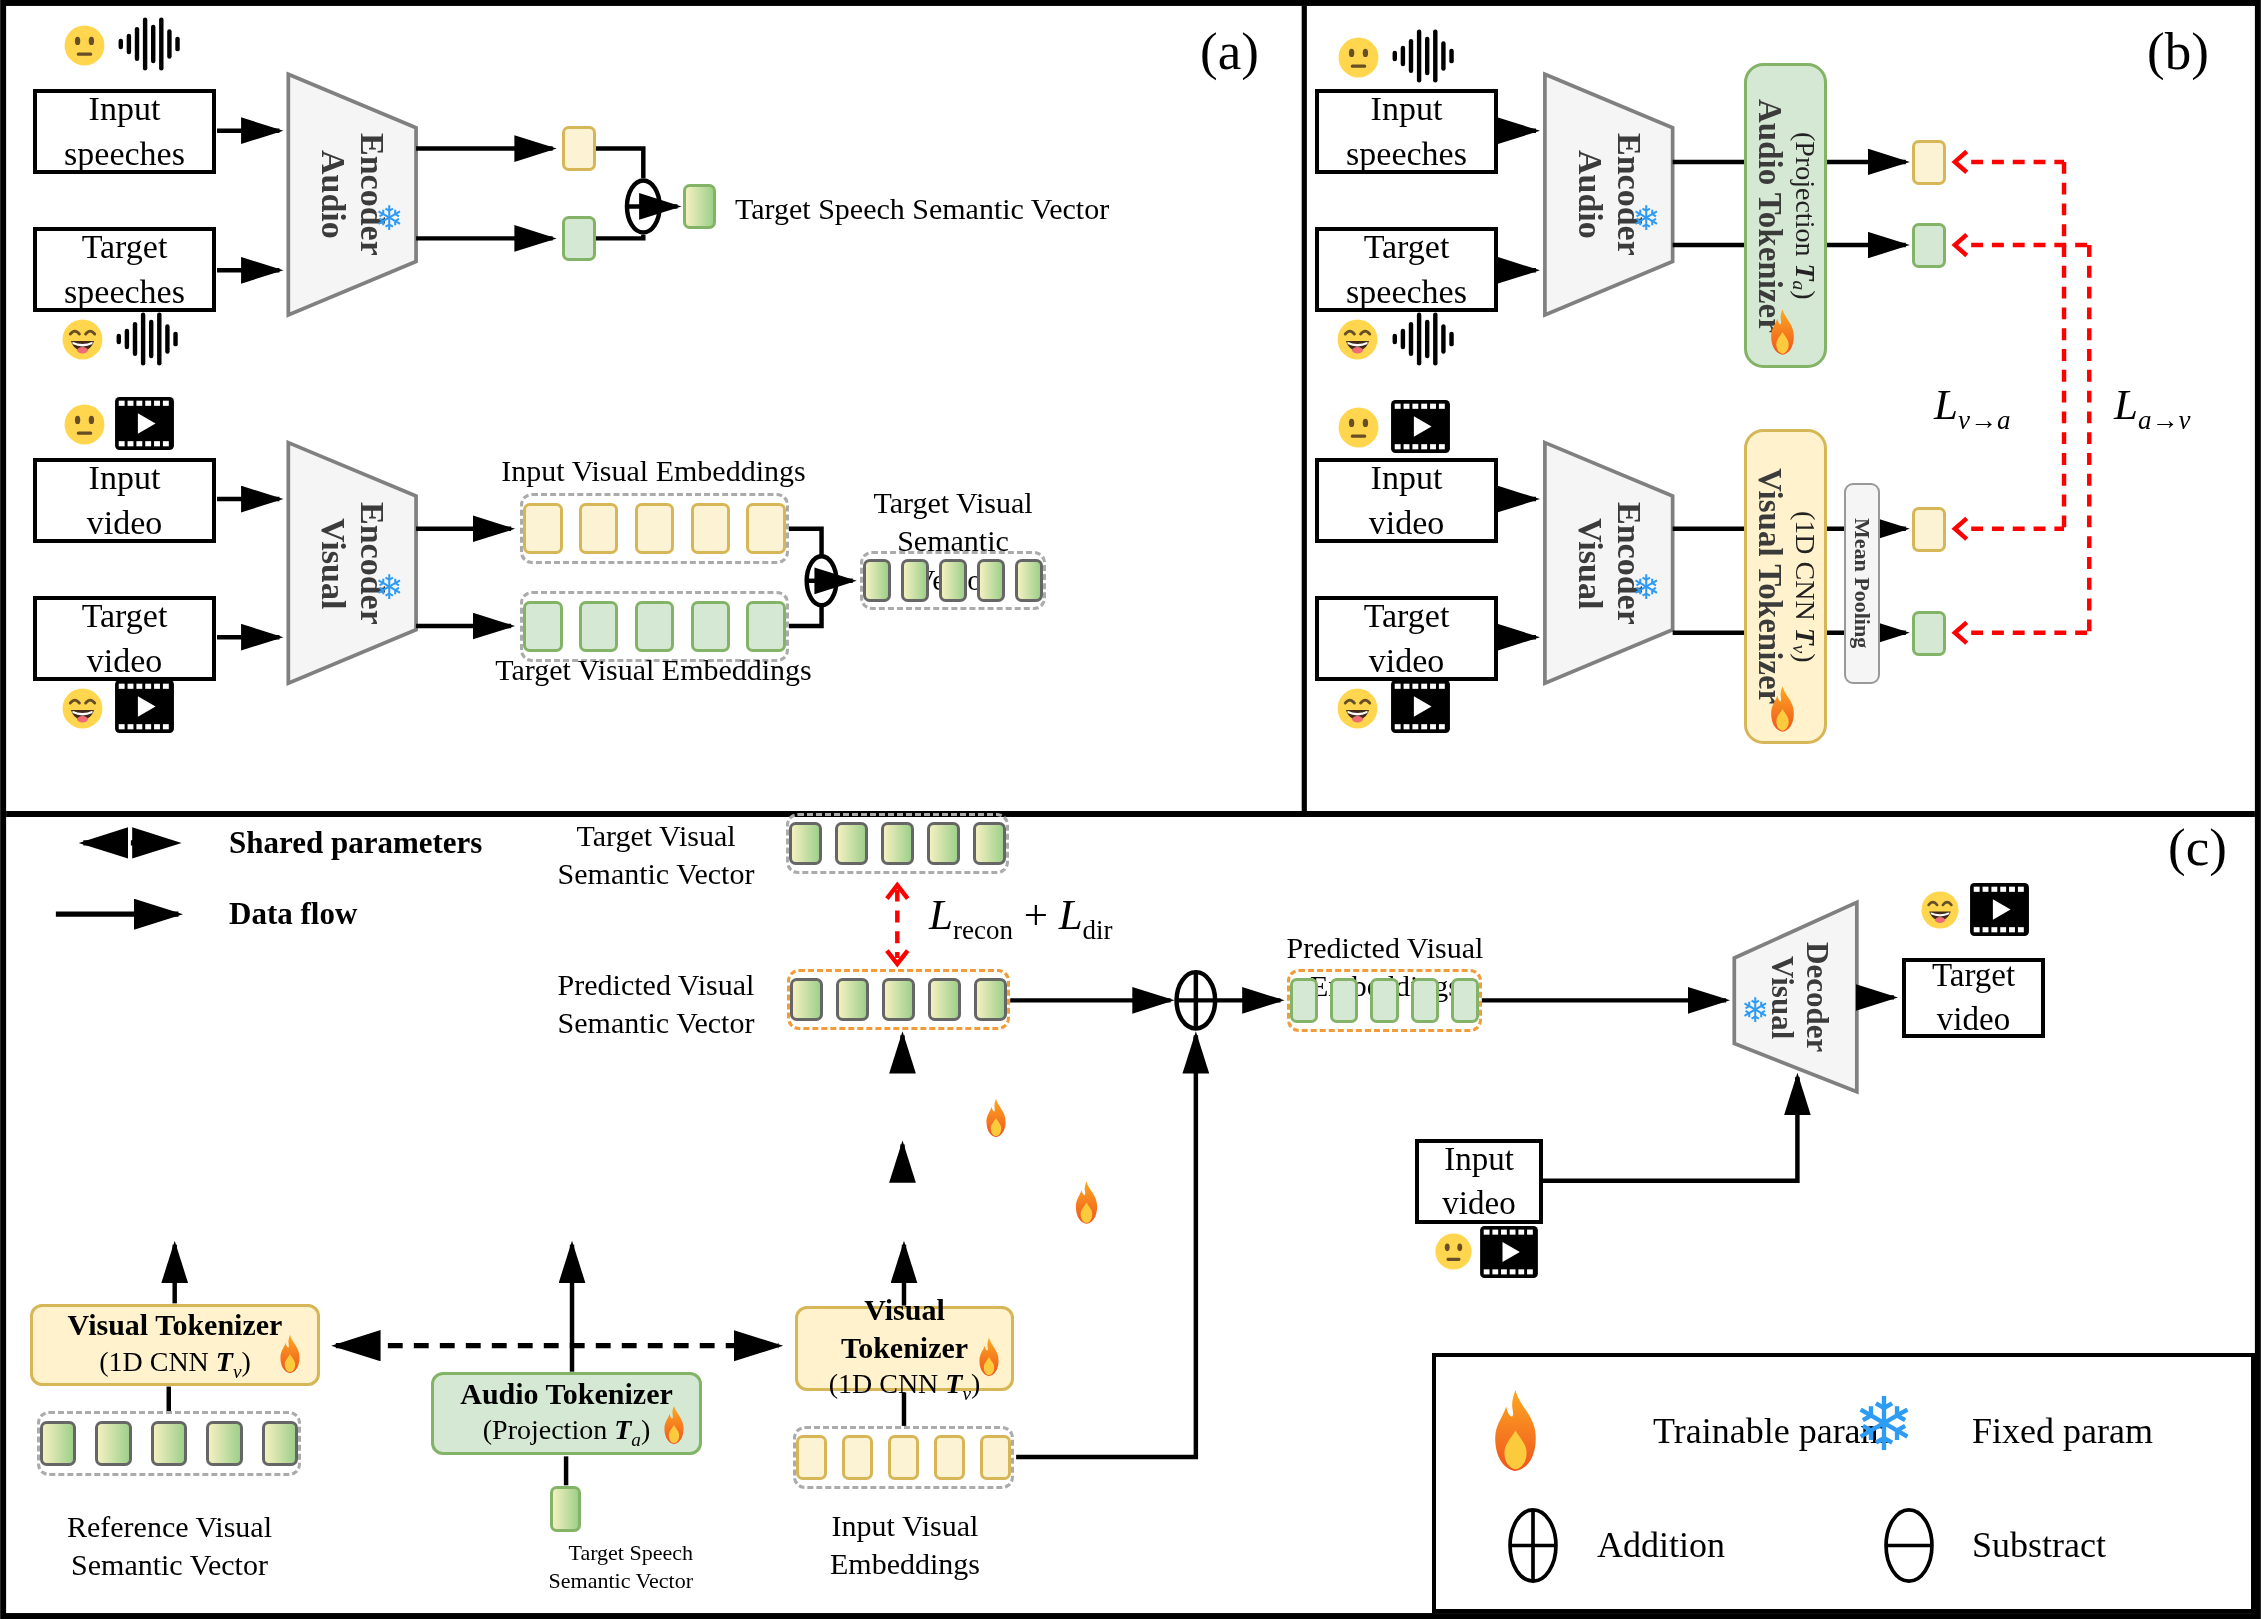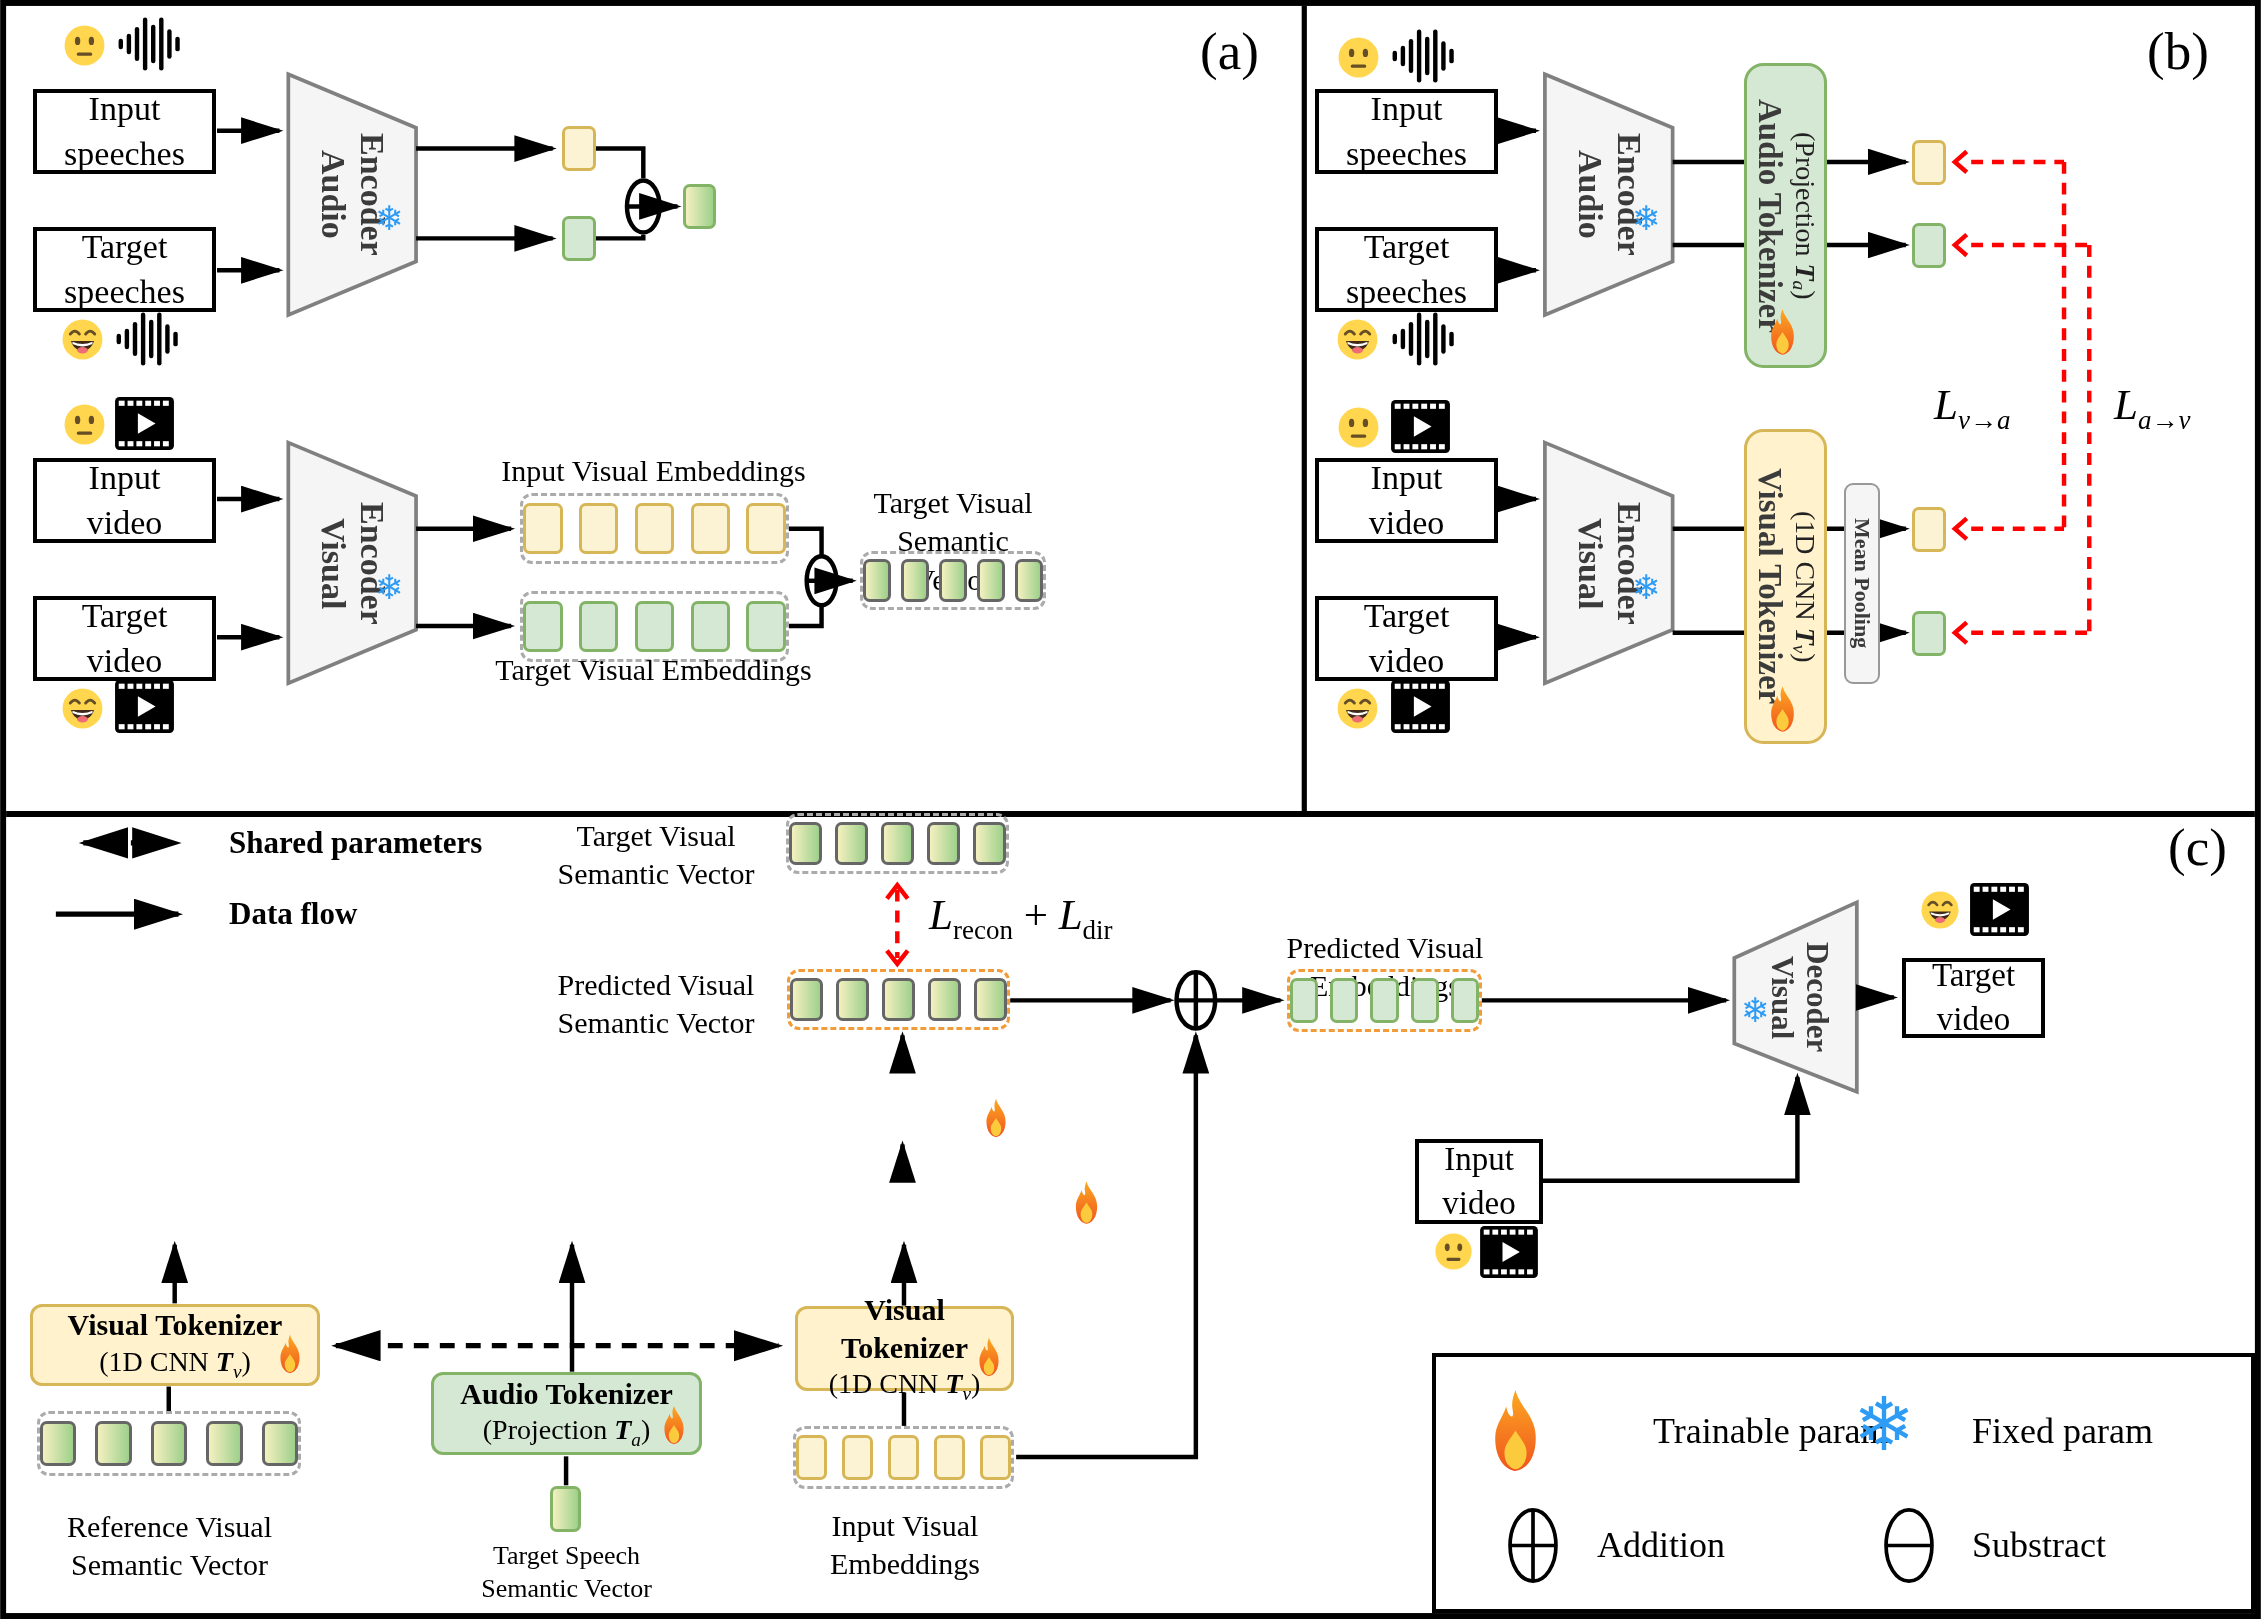"Target Speech Semantic Vector" div.el { html: none -> <div>Target Speech Semantic Vector</div> }
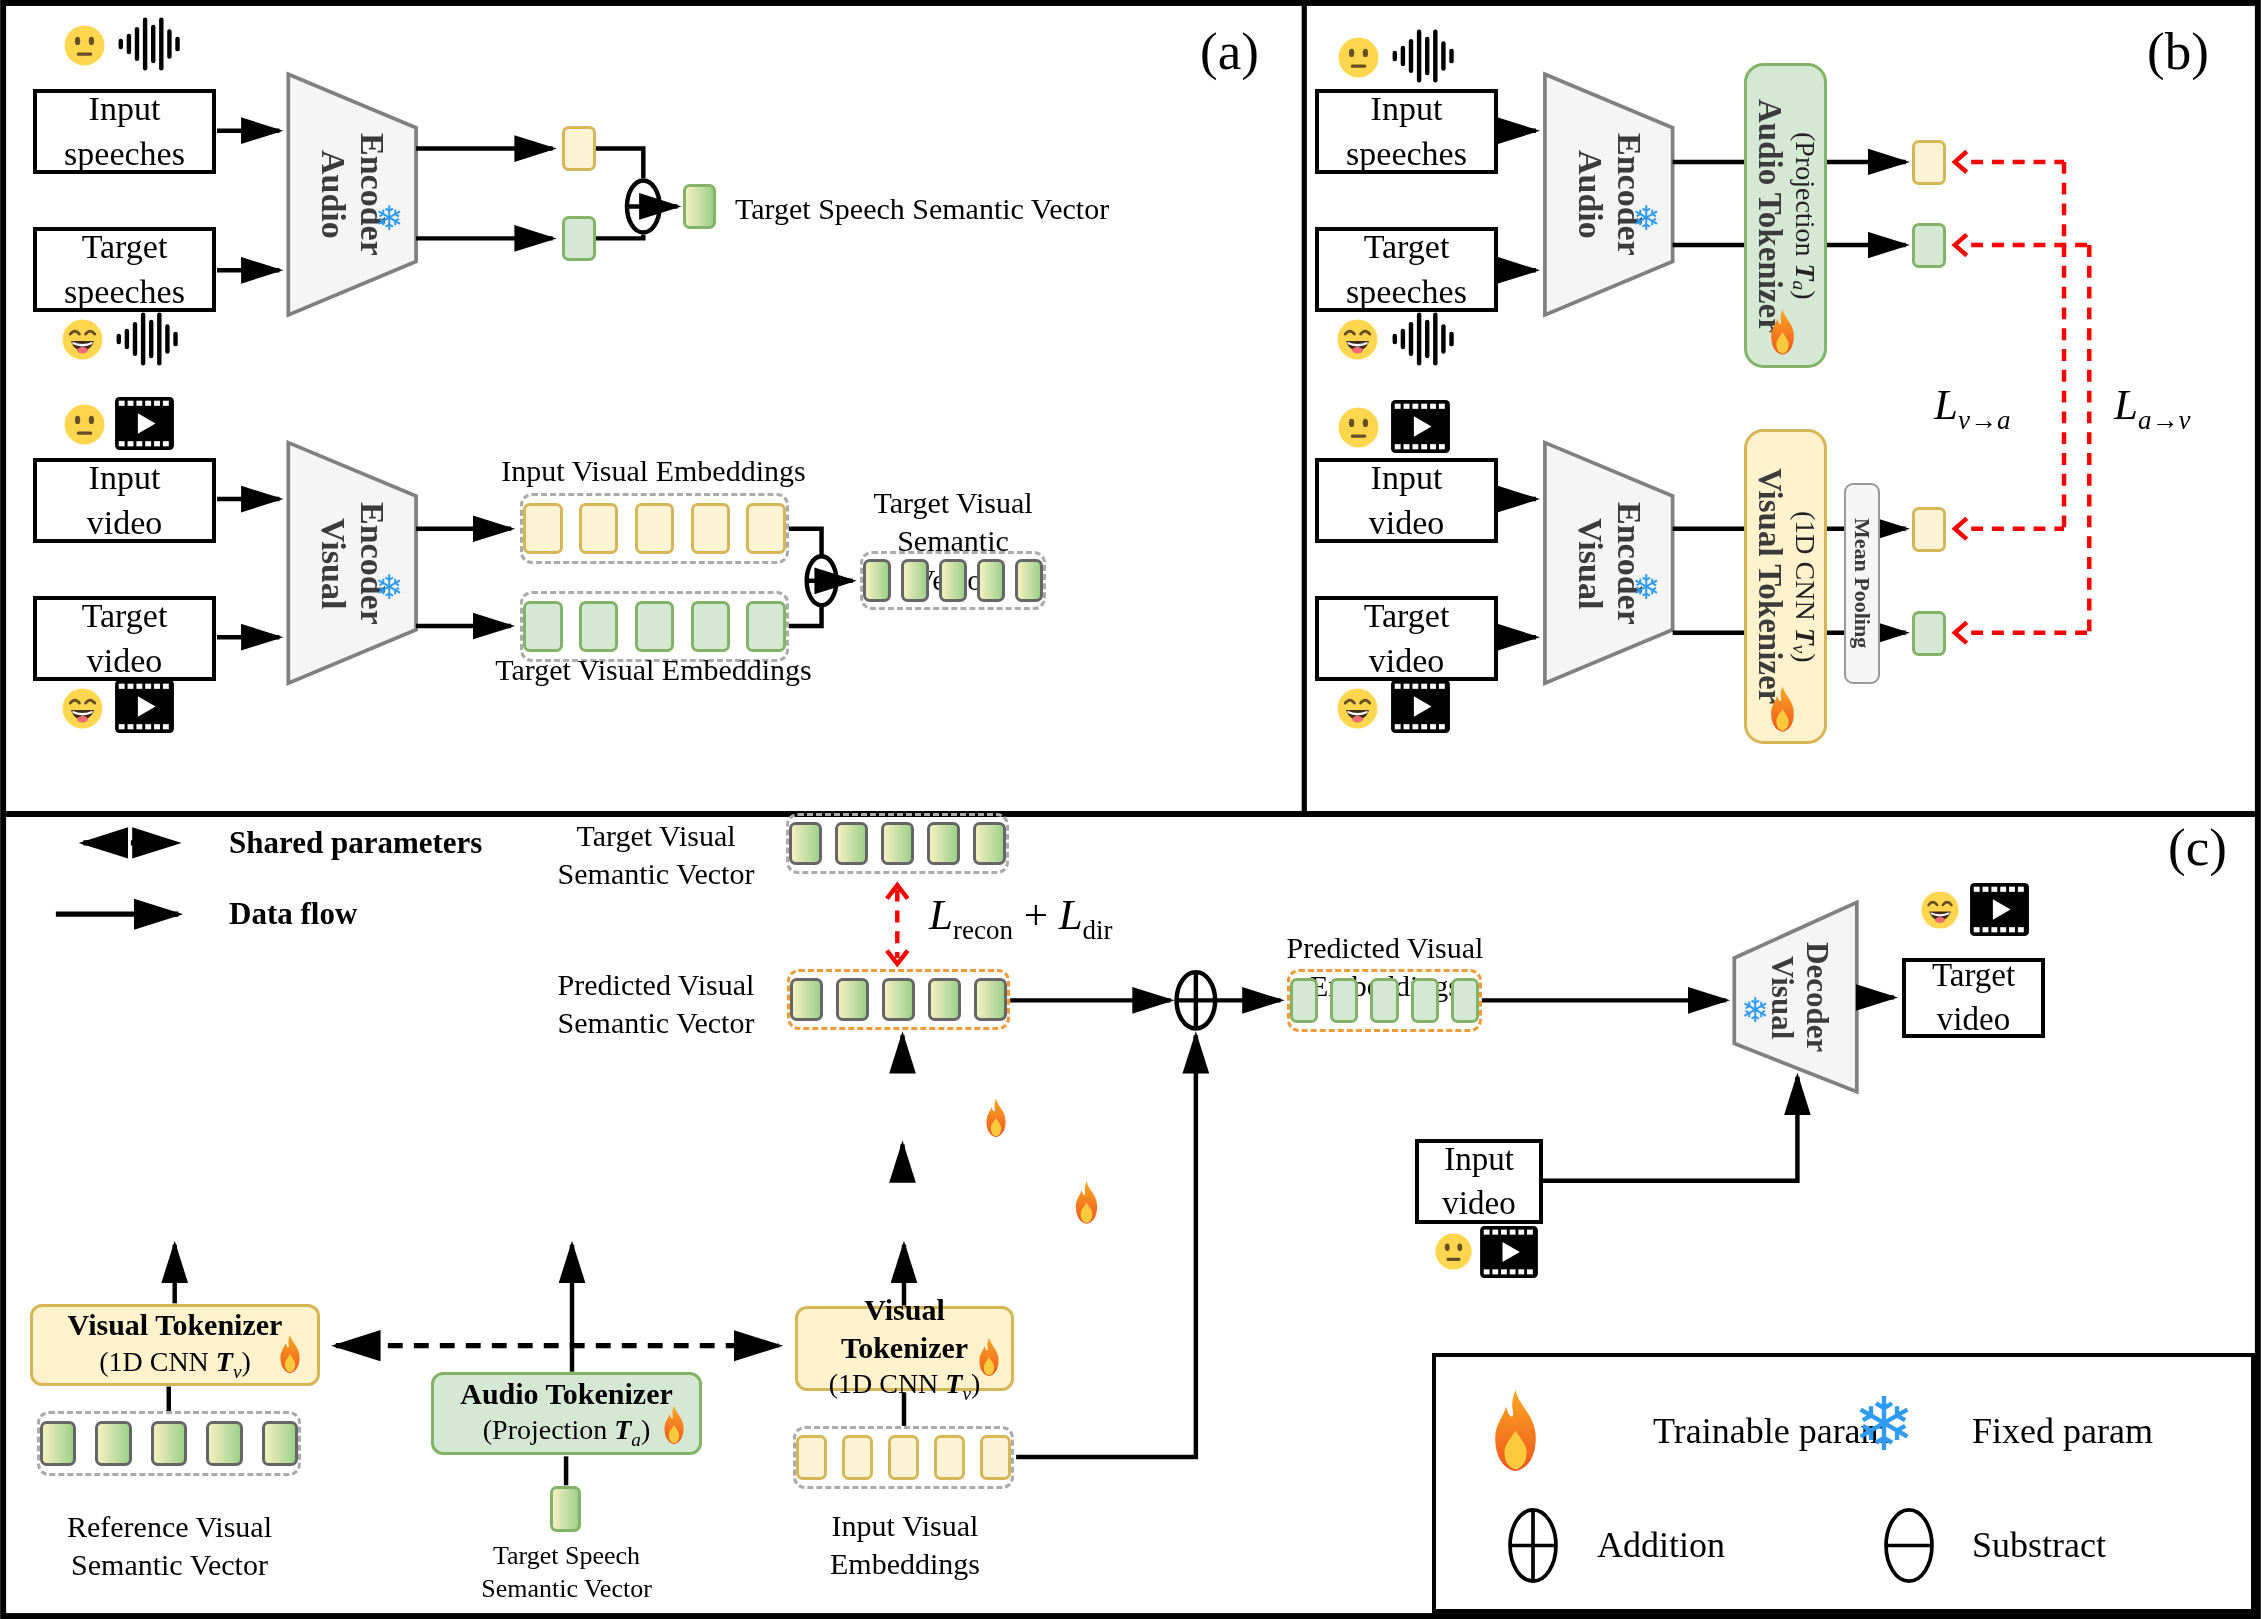"Target Speech" div.el { font-size: 26px -> 22px; text-align: none -> right }
